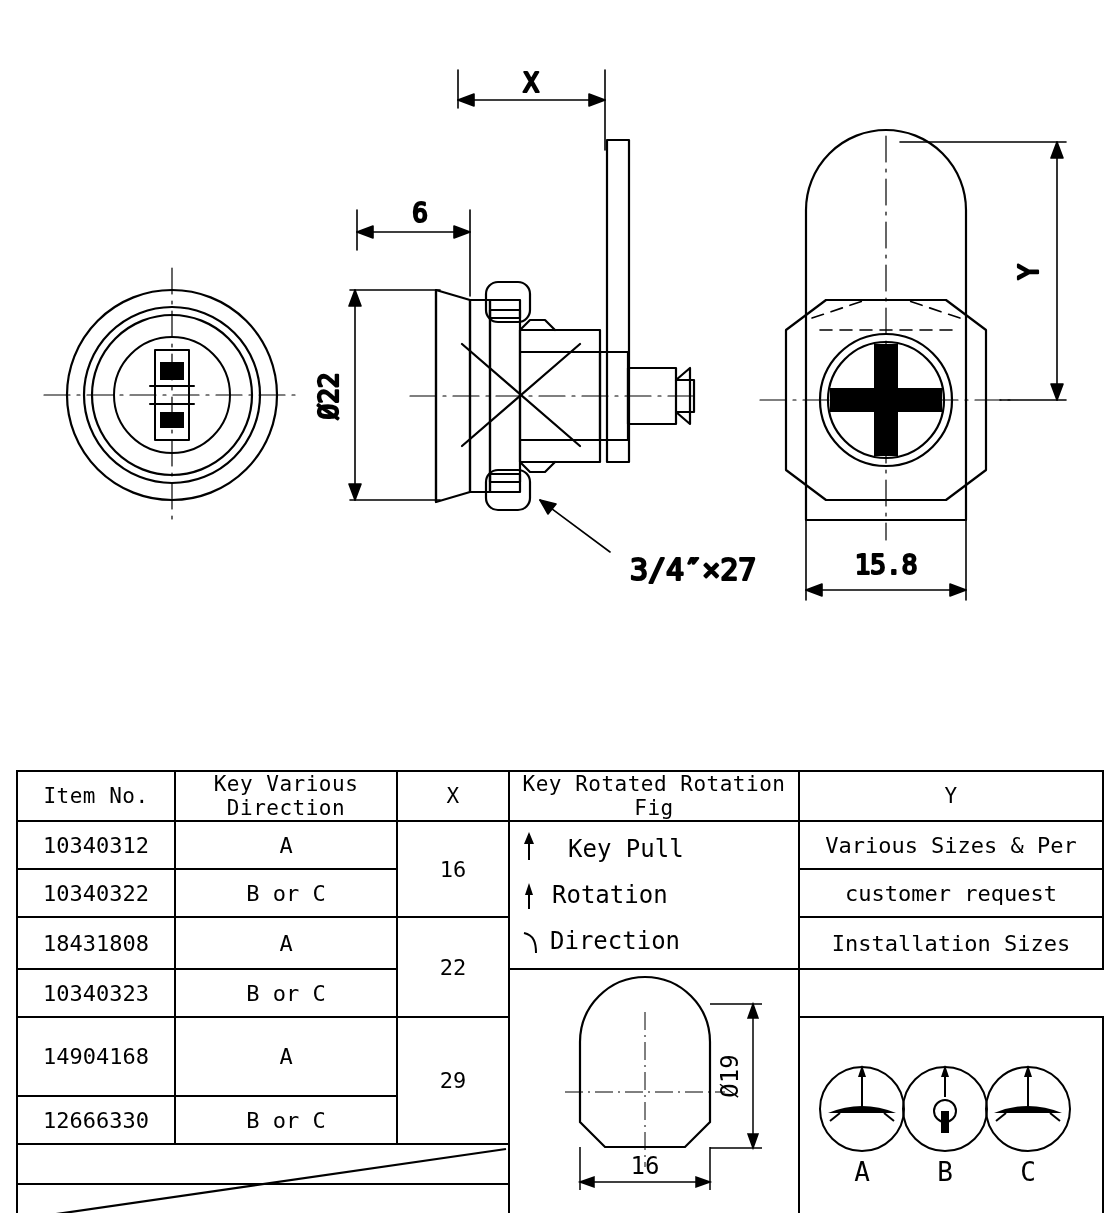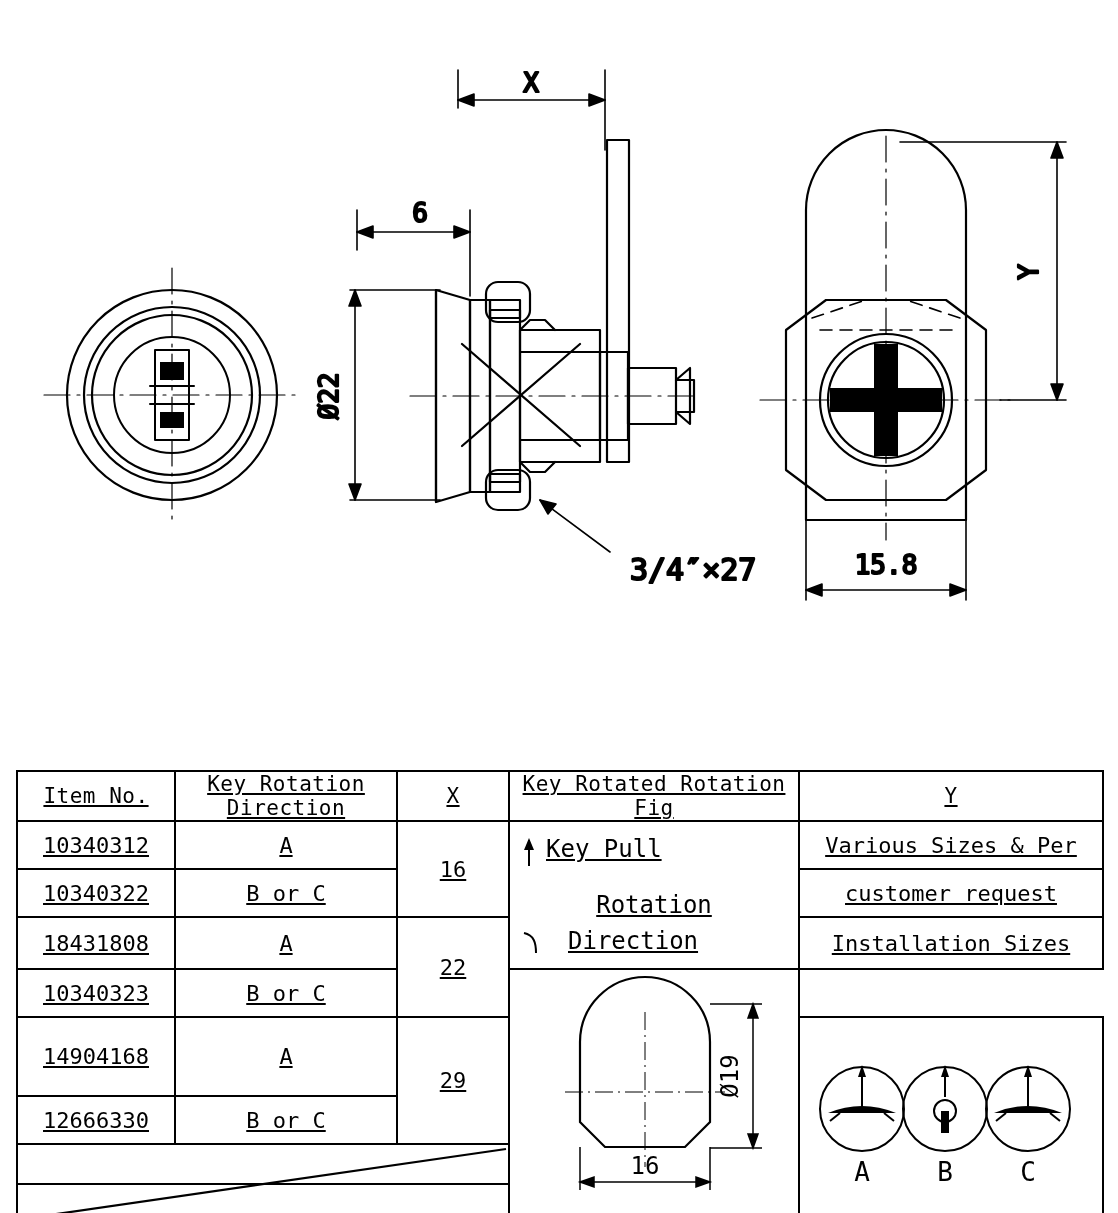"Item No." td,th { text-decoration: underline -> none }
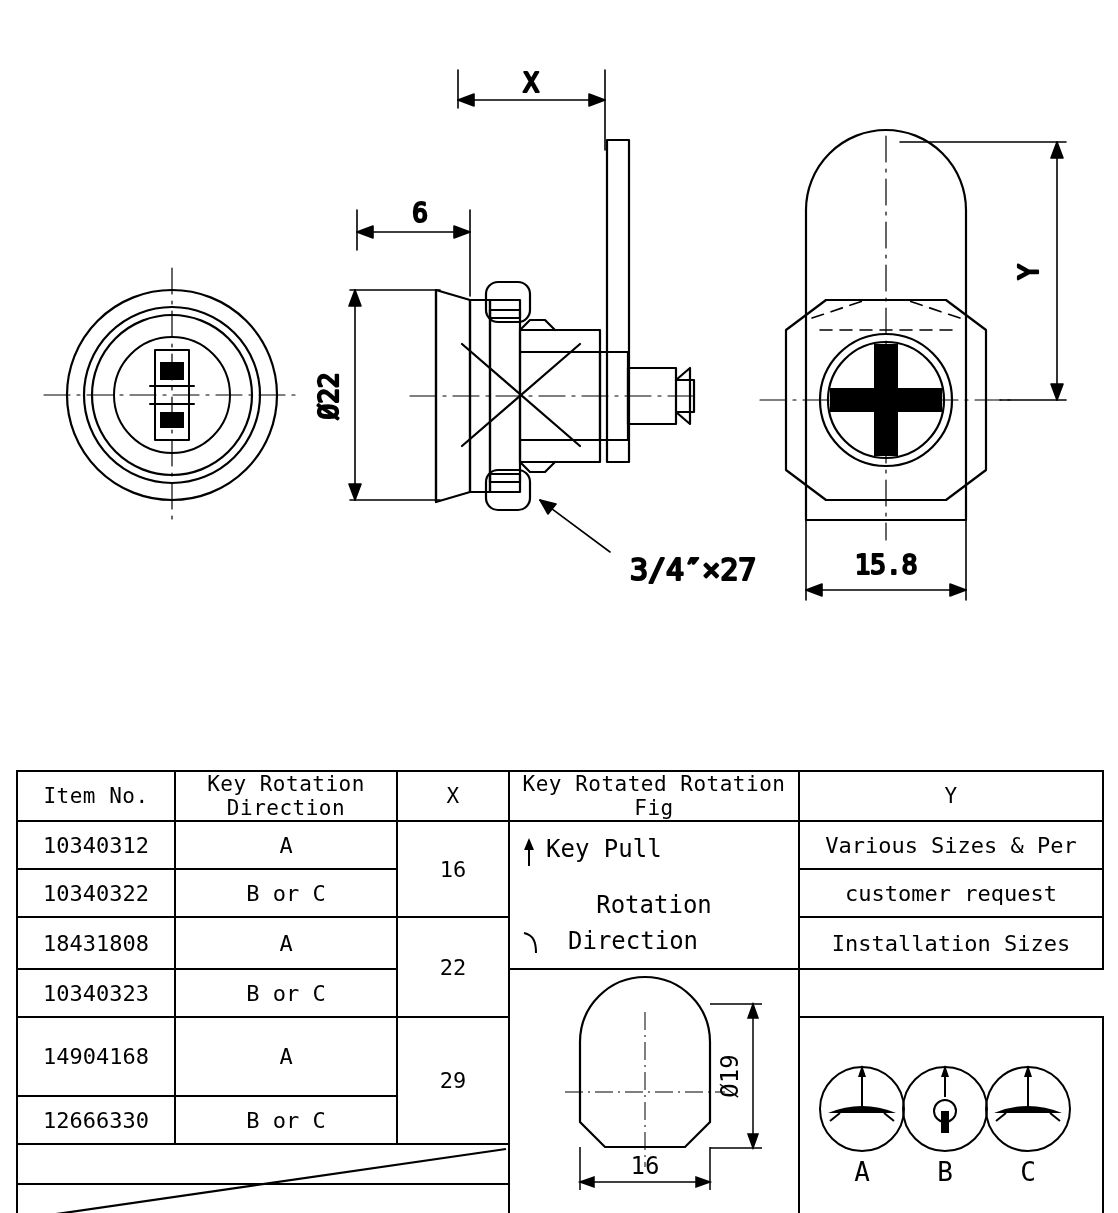"Key Rotation Direction" td { text: Rotation -> Various }
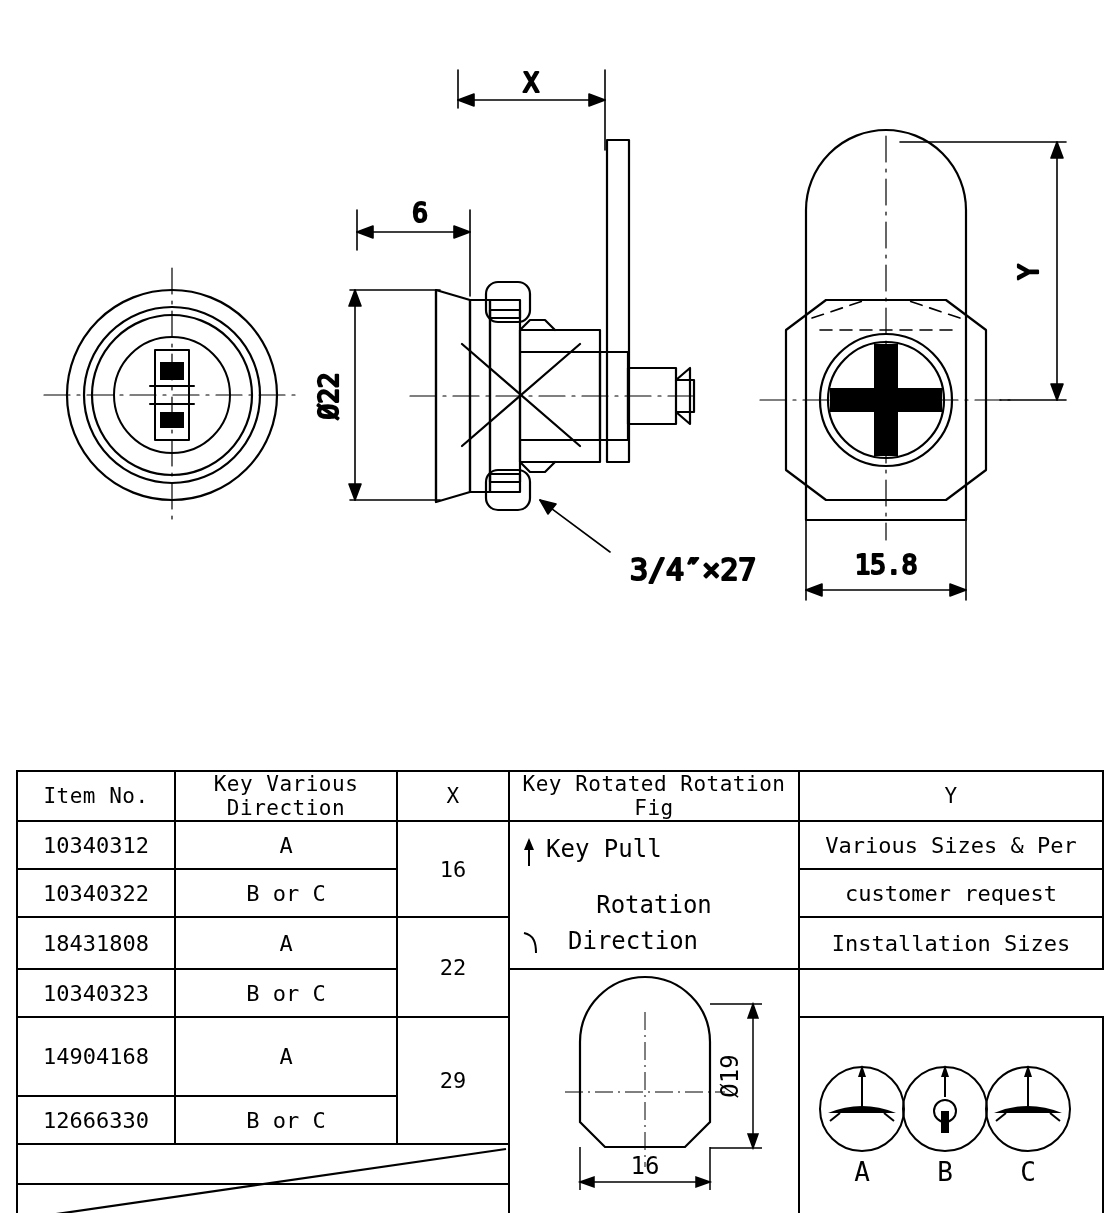"Key Pull" div { align-items: flex-end -> flex-start; gap: 4px -> 26px }
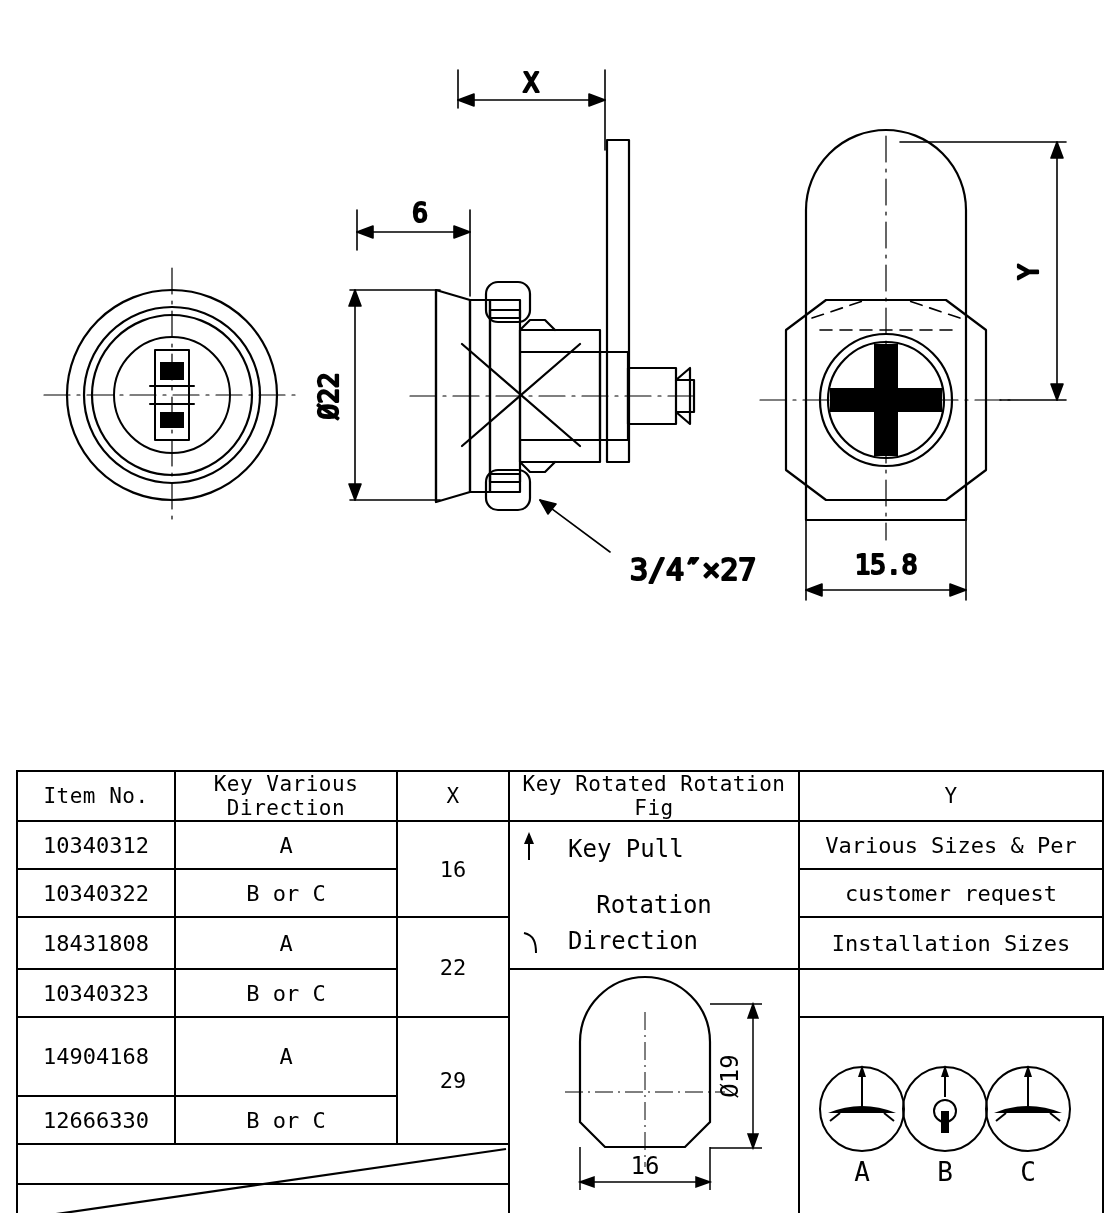"Rotation" div { flex-direction: column -> none }
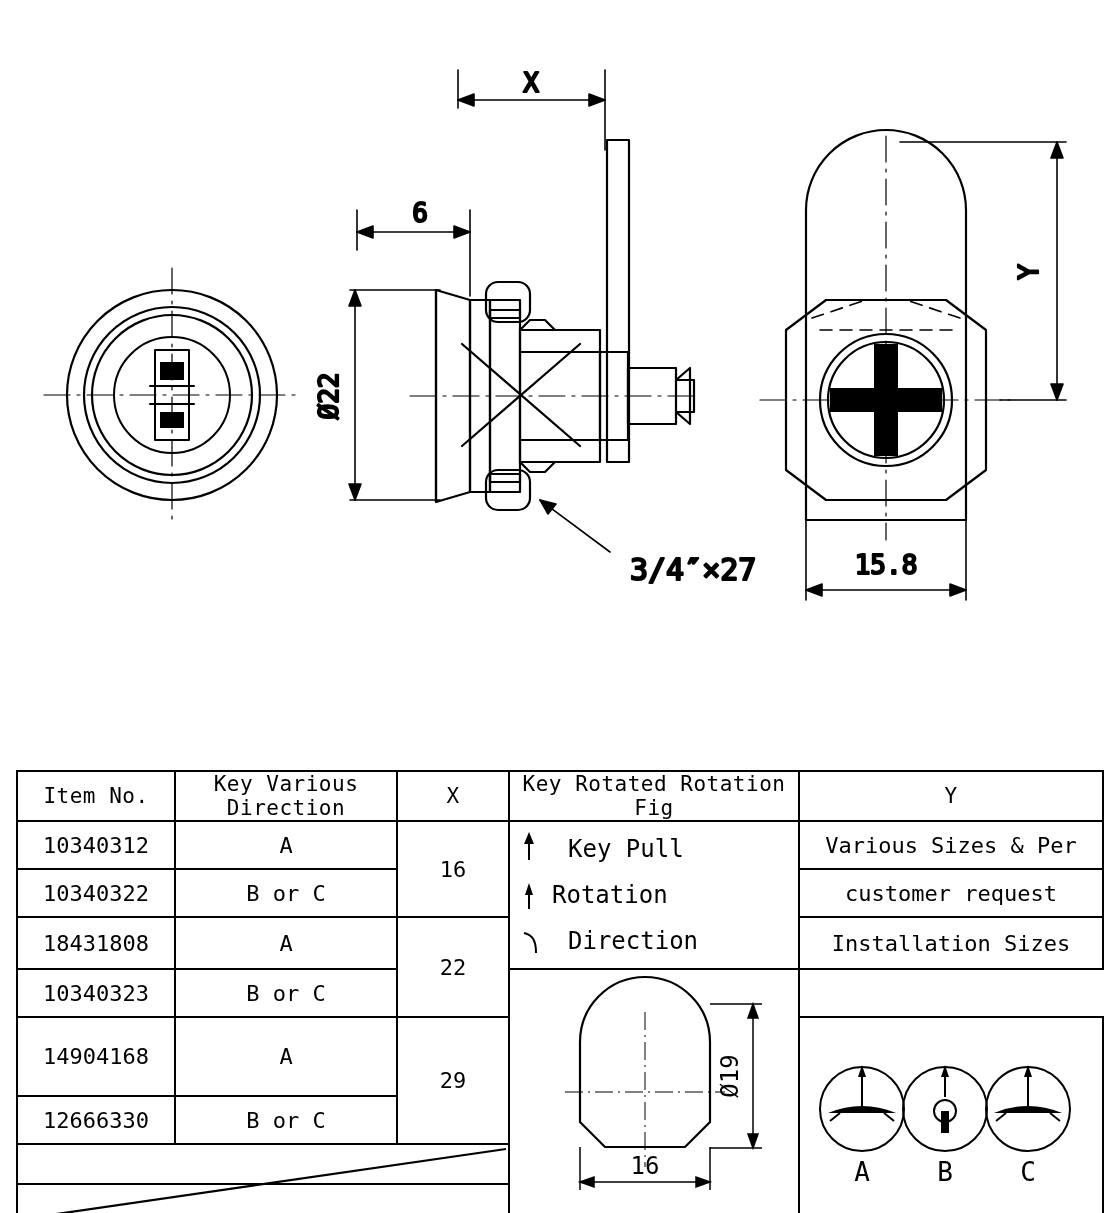"Direction" div { gap: 26px -> 8px }
